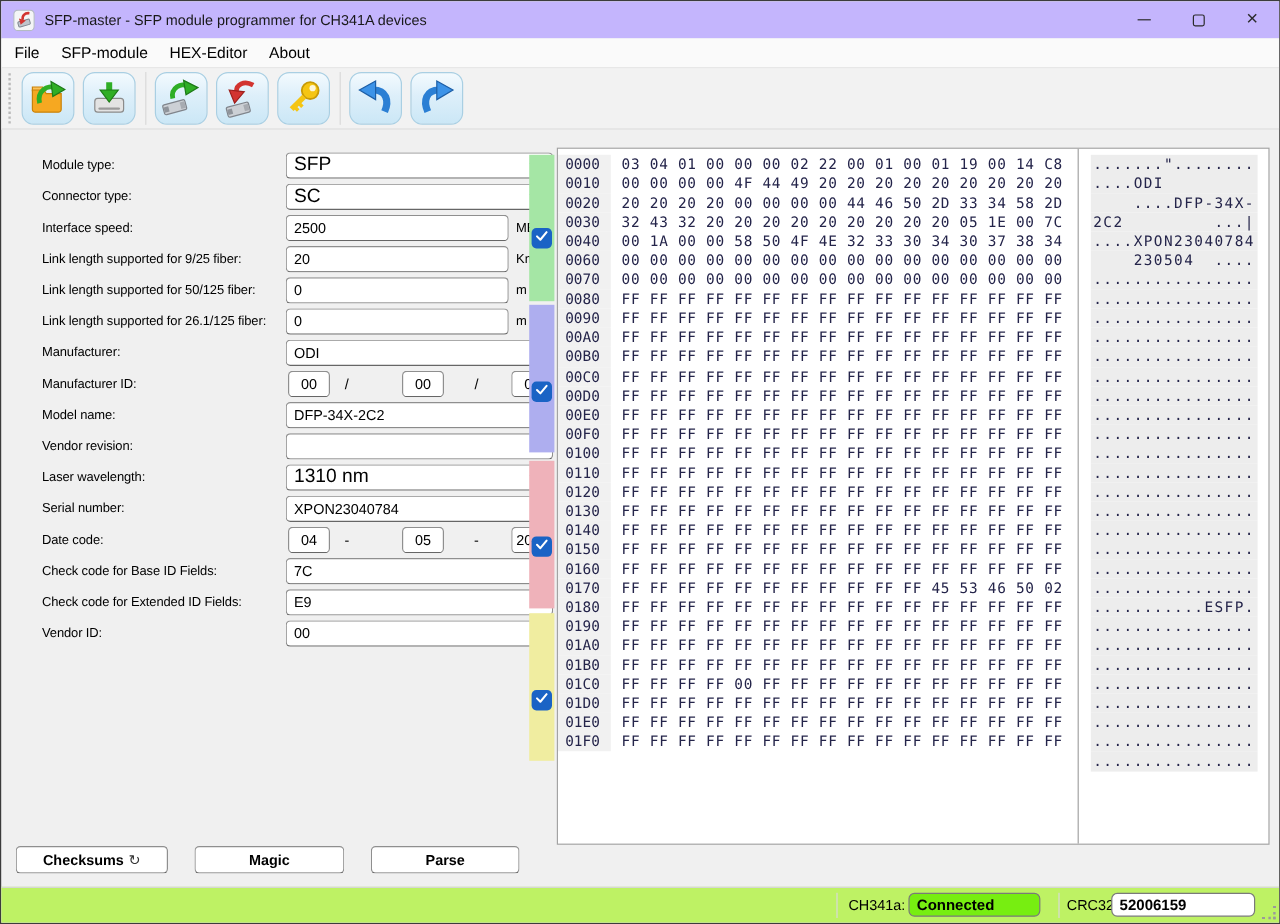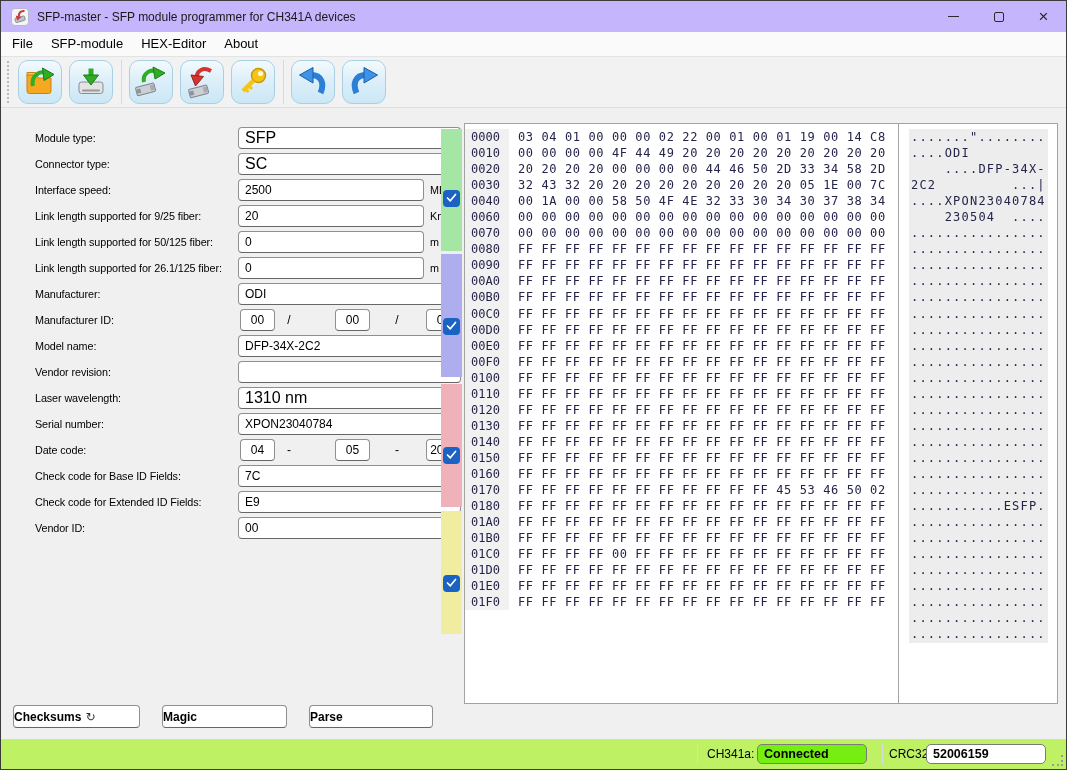"0190 FF FF FF FF" div.hxrow { html: none -> <div><span>0190</span><span>FF FF FF FF FF FF FF FF FF FF FF FF FF FF FF FF</span></div> }
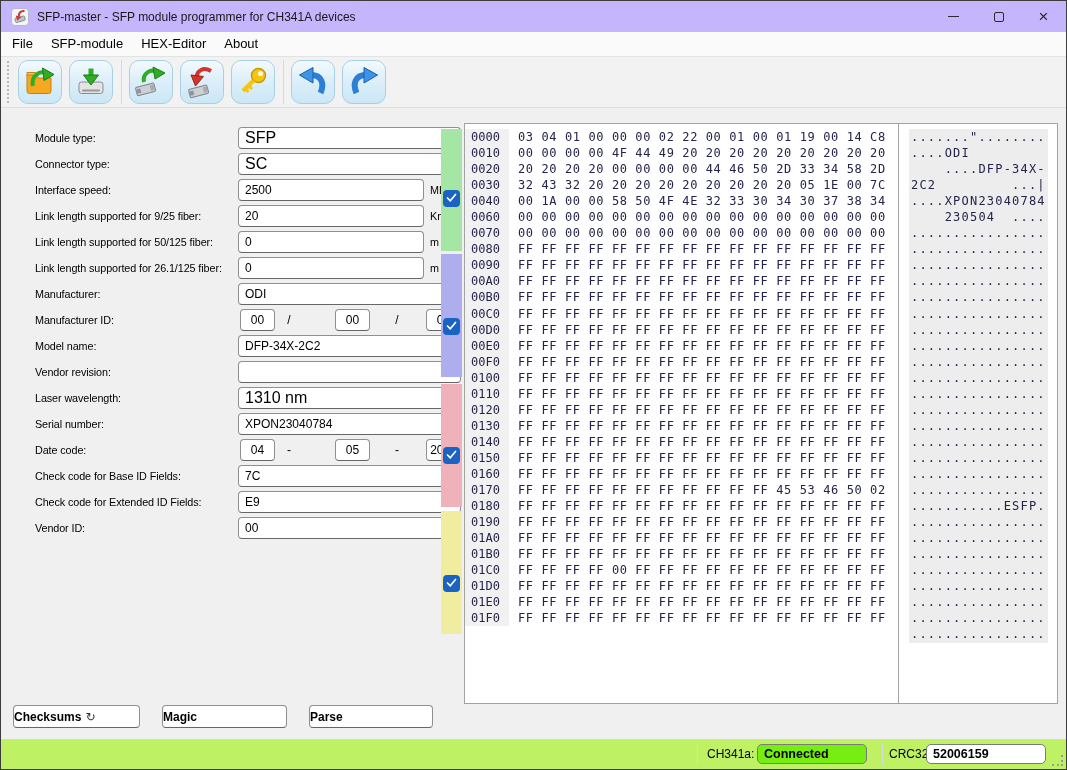"Checksums" .act { justify-content: none -> center }
